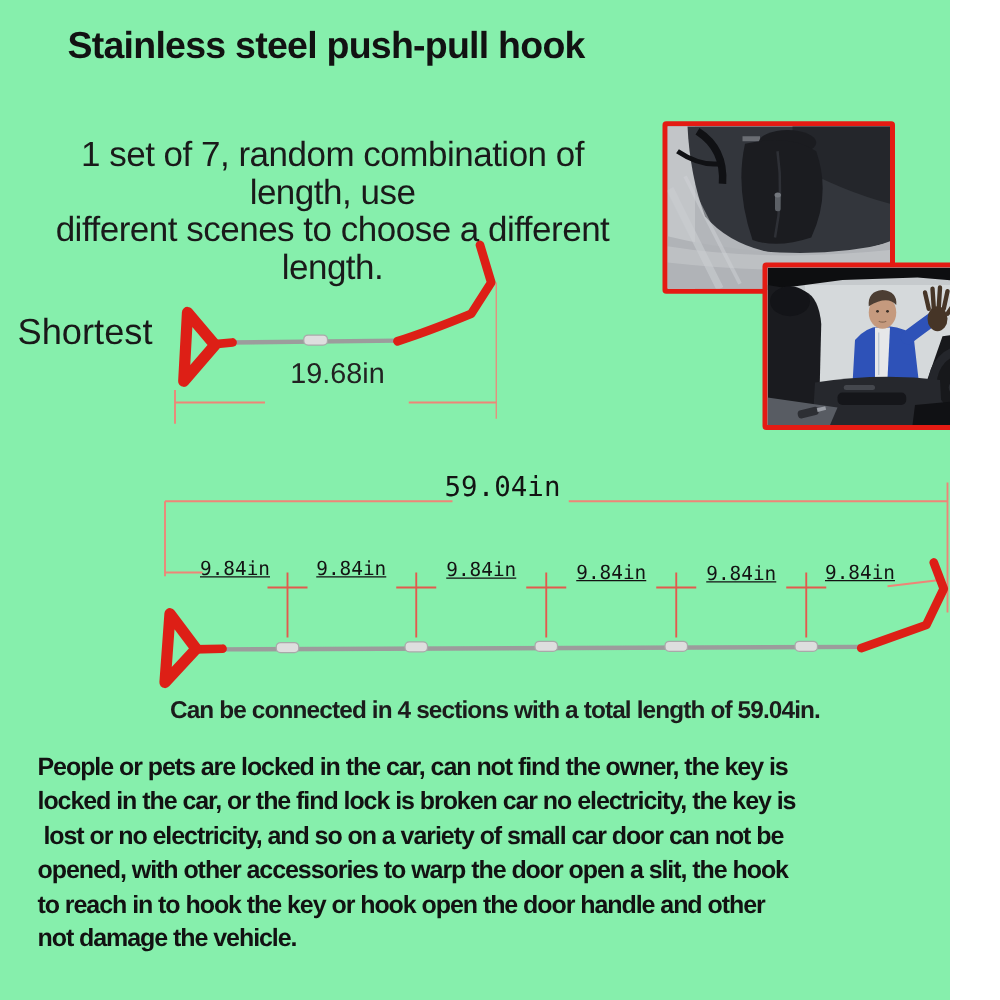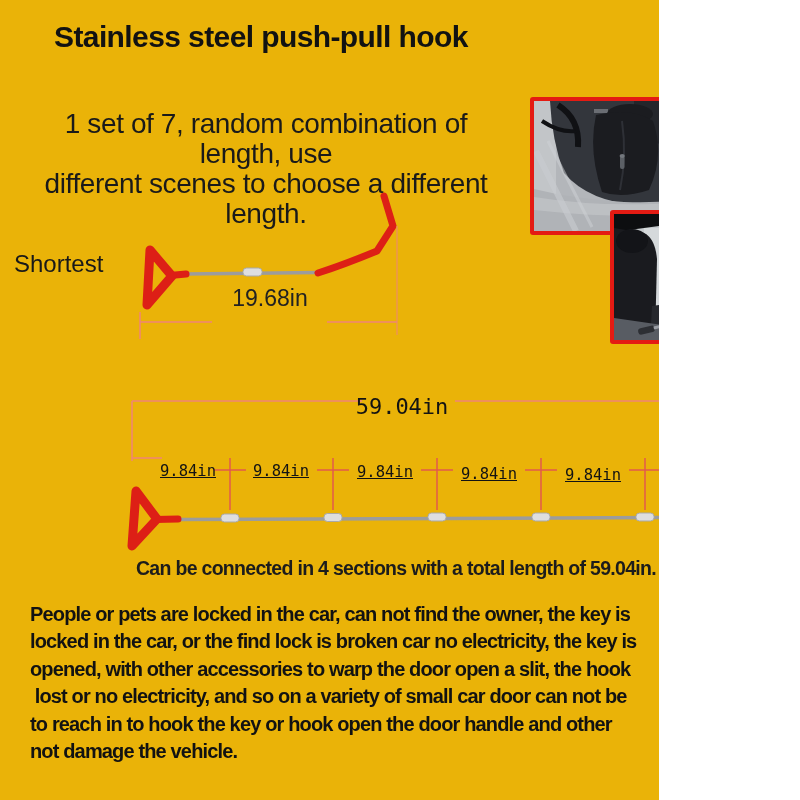"Stainless steel push-pull hook" #canvas { background: #eab308 -> #86efac; width: 659px -> 760px }
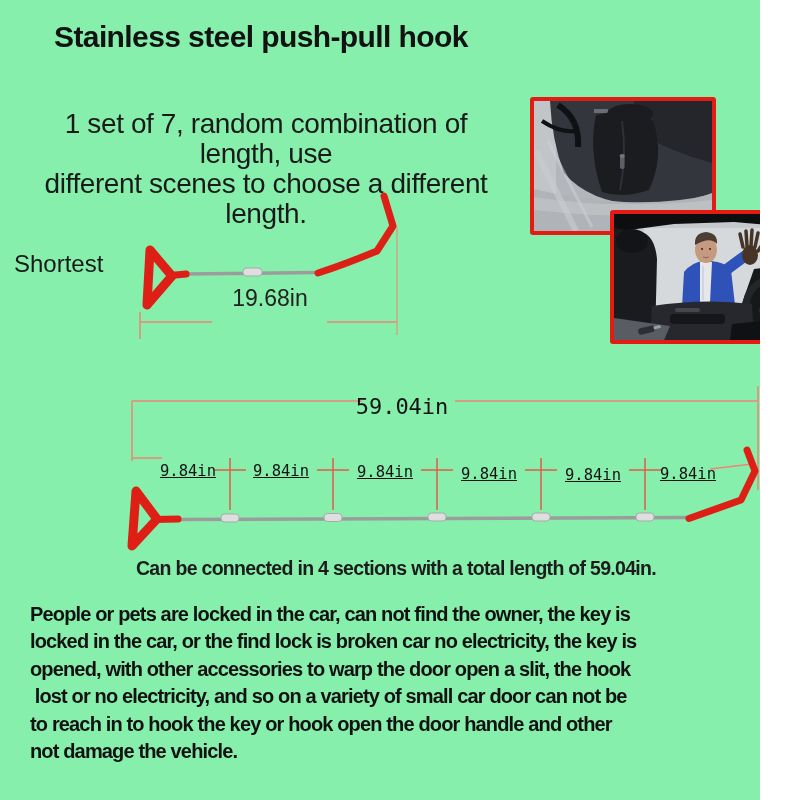"Shortest" .sizelabel { font-size: 24px -> 29px }
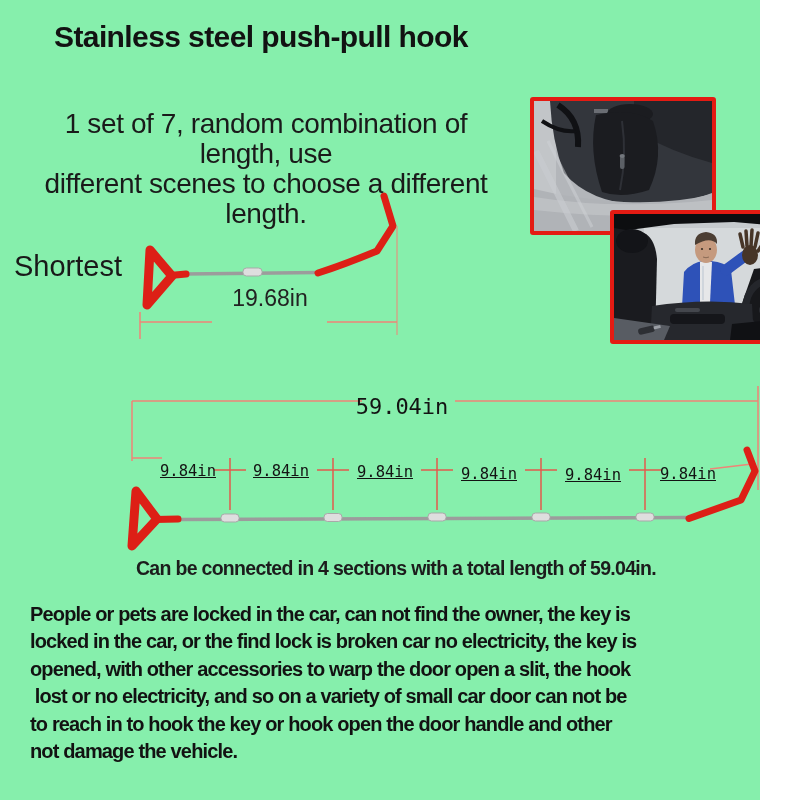"59.04in" .mono { margin-top: 16px -> none }
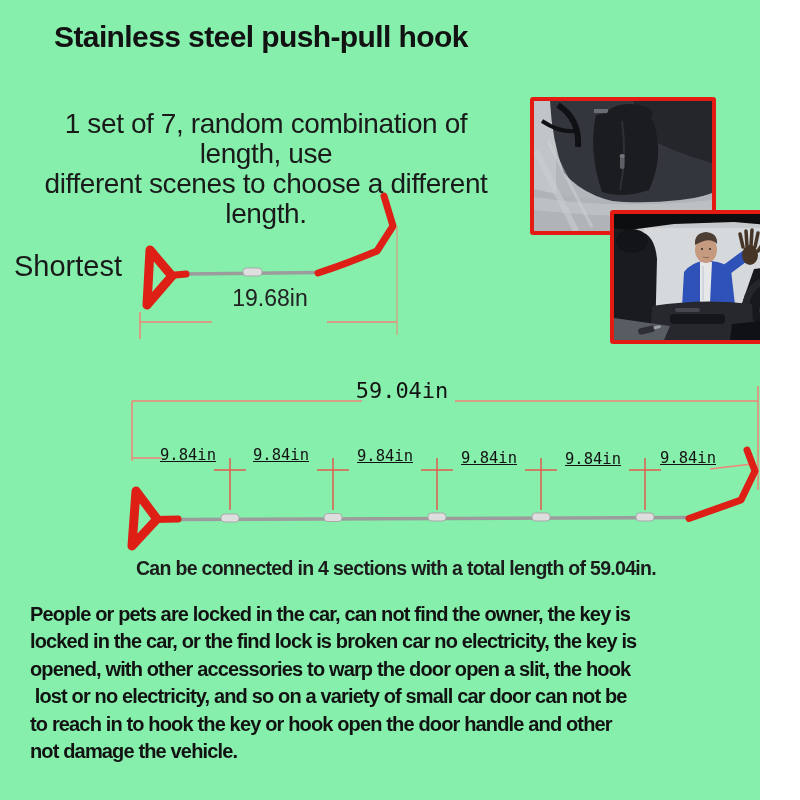"opened, with other accessories to" div { order: before "lost or no electricity, and" -> after "lost or no electricity, and" }
